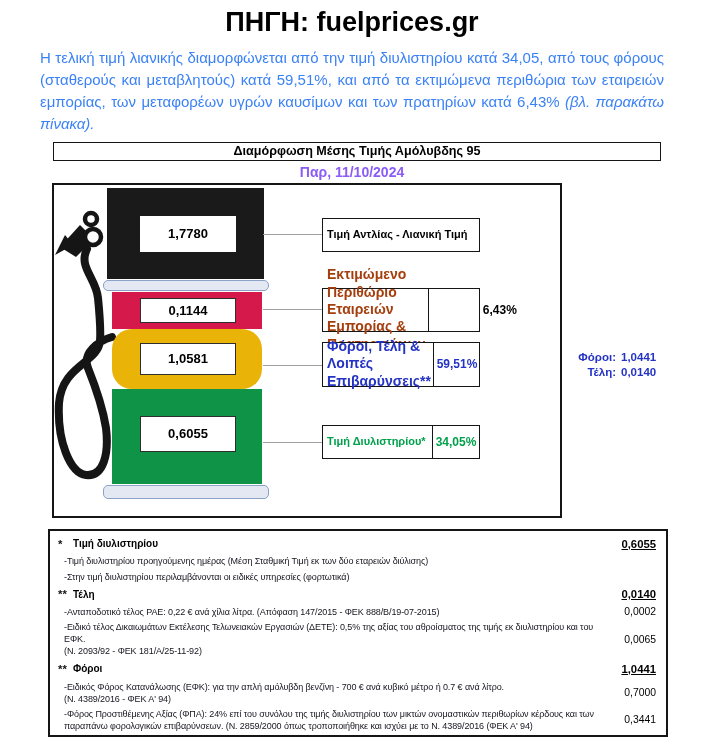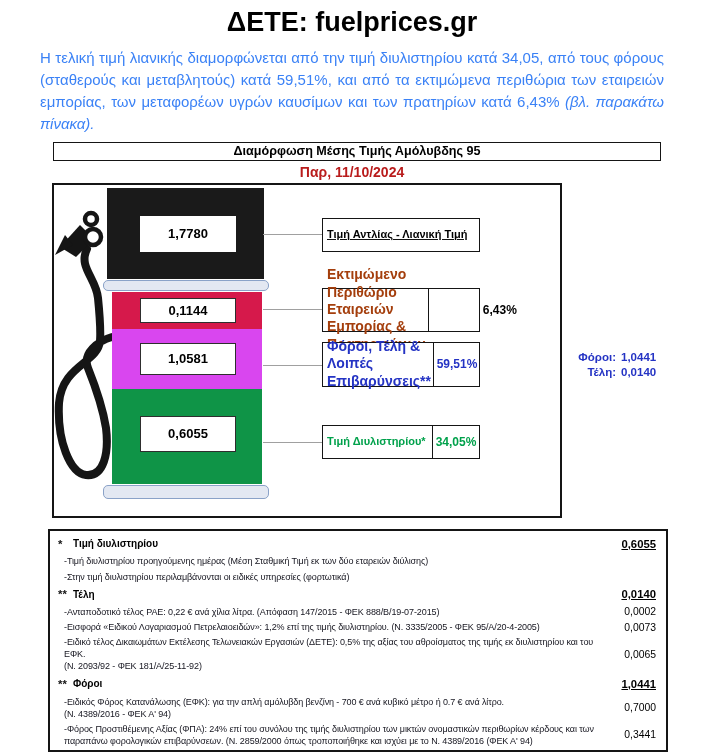"ΔΕΤΕ: fuelprices.gr" h1.title { text: ΔΕΤΕ -> ΠΗΓΗ }
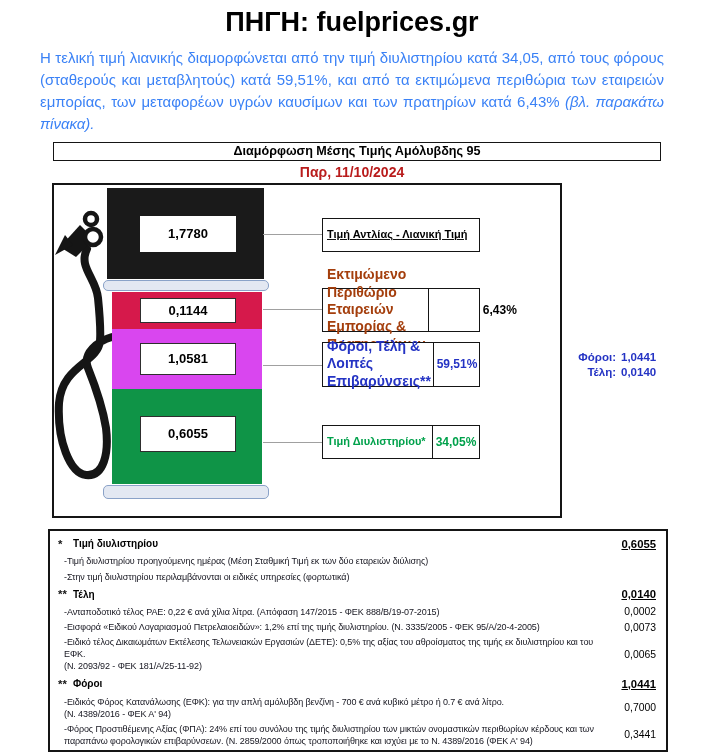"Παρ, 11/10/2024" div.panel-date { color: #b91c1c -> #8b5cf6 }
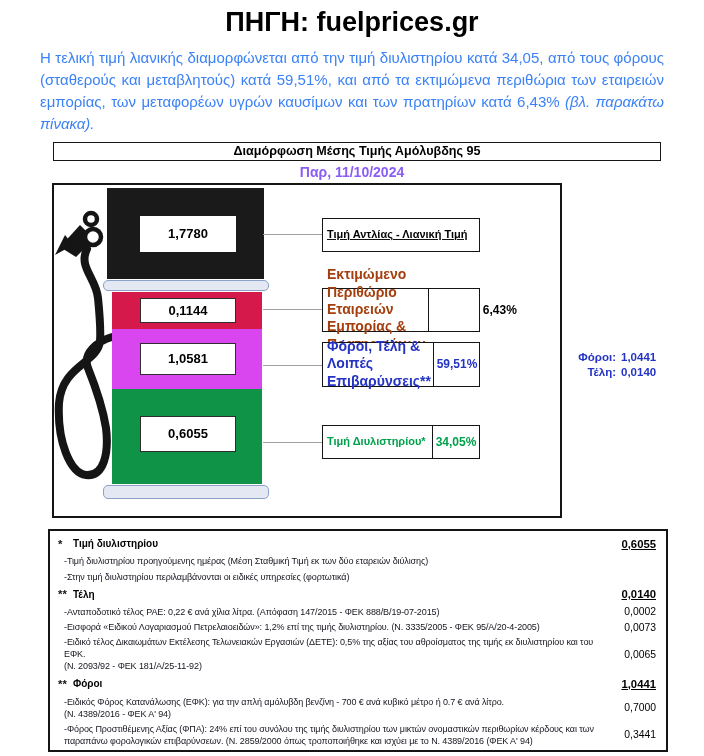"Τιμή Αντλίας - Λιανική Τιμή" .lb1 { text-decoration: underline -> none }
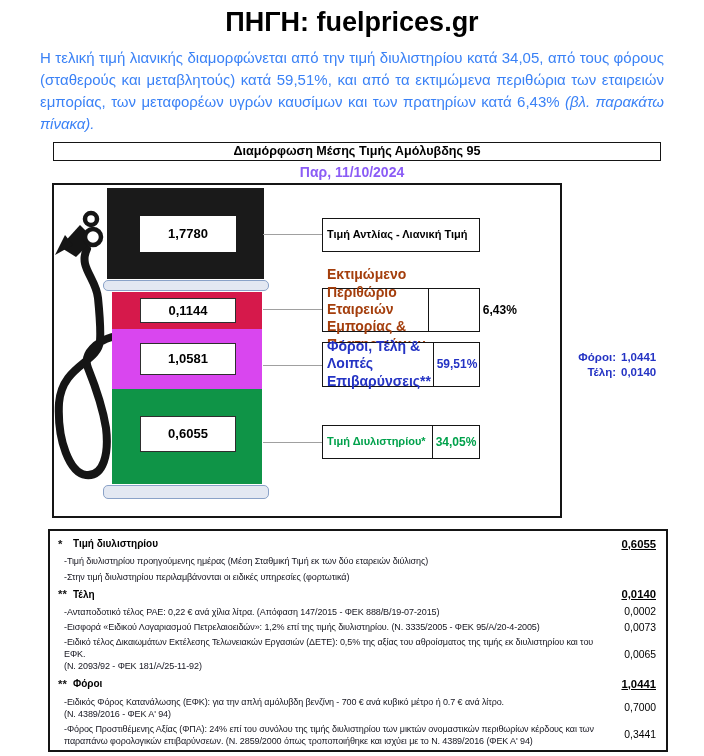"1,0581" div.seg { background: #d946ef -> #eab308; border-radius: none -> 20px }
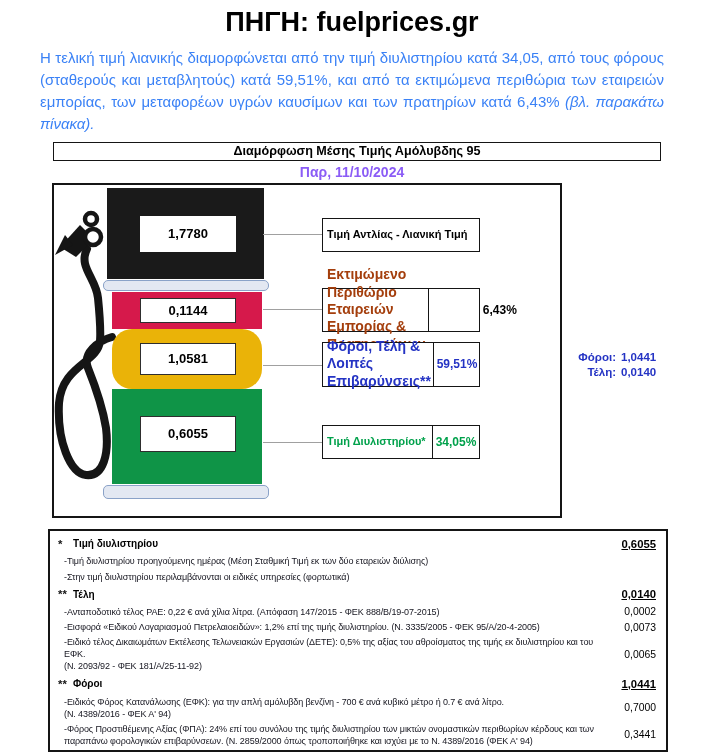"-Εισφορά «Ειδικού Λογαριασμού" div.trow { html: <div> <span>-Εισφορά «Ειδικού Λογαριασμού Πετρελαιοειδών»: 1,2% επί της τιμής διυλιστηρίου. (Ν. 3335/2005 - ΦΕΚ 95/Α/20-4-2005)</span> <span>0,0073</span> </div> -> none }
